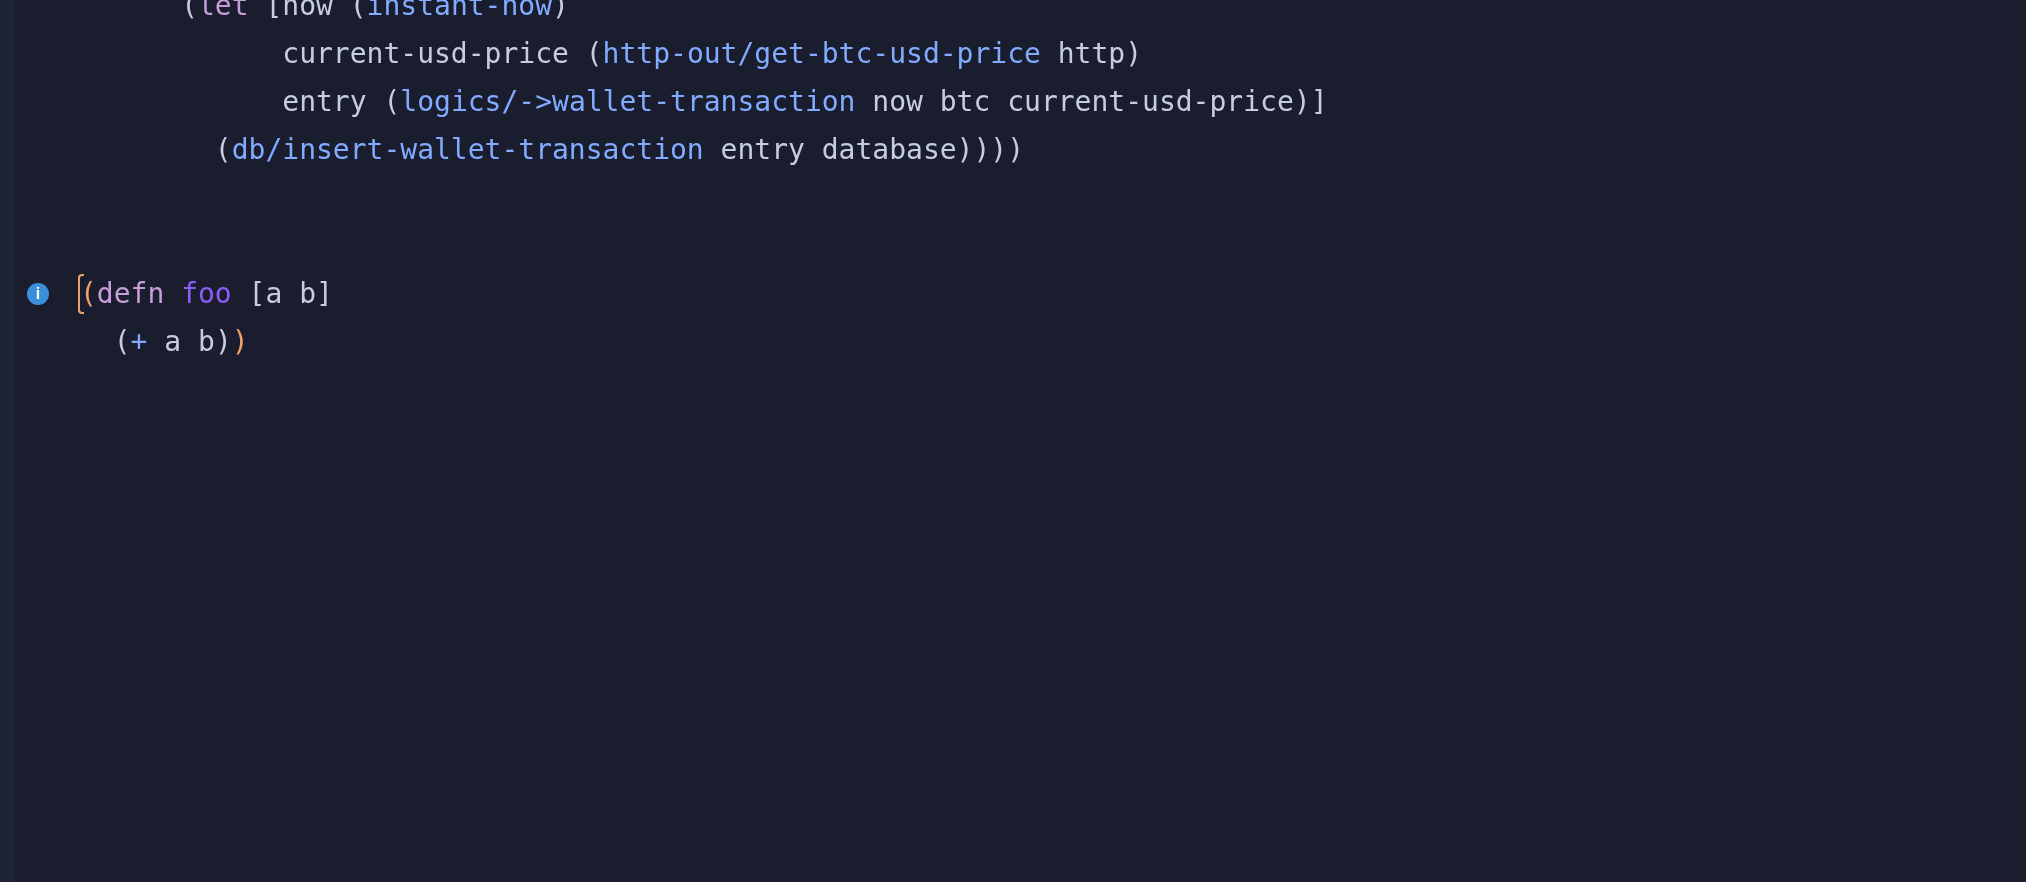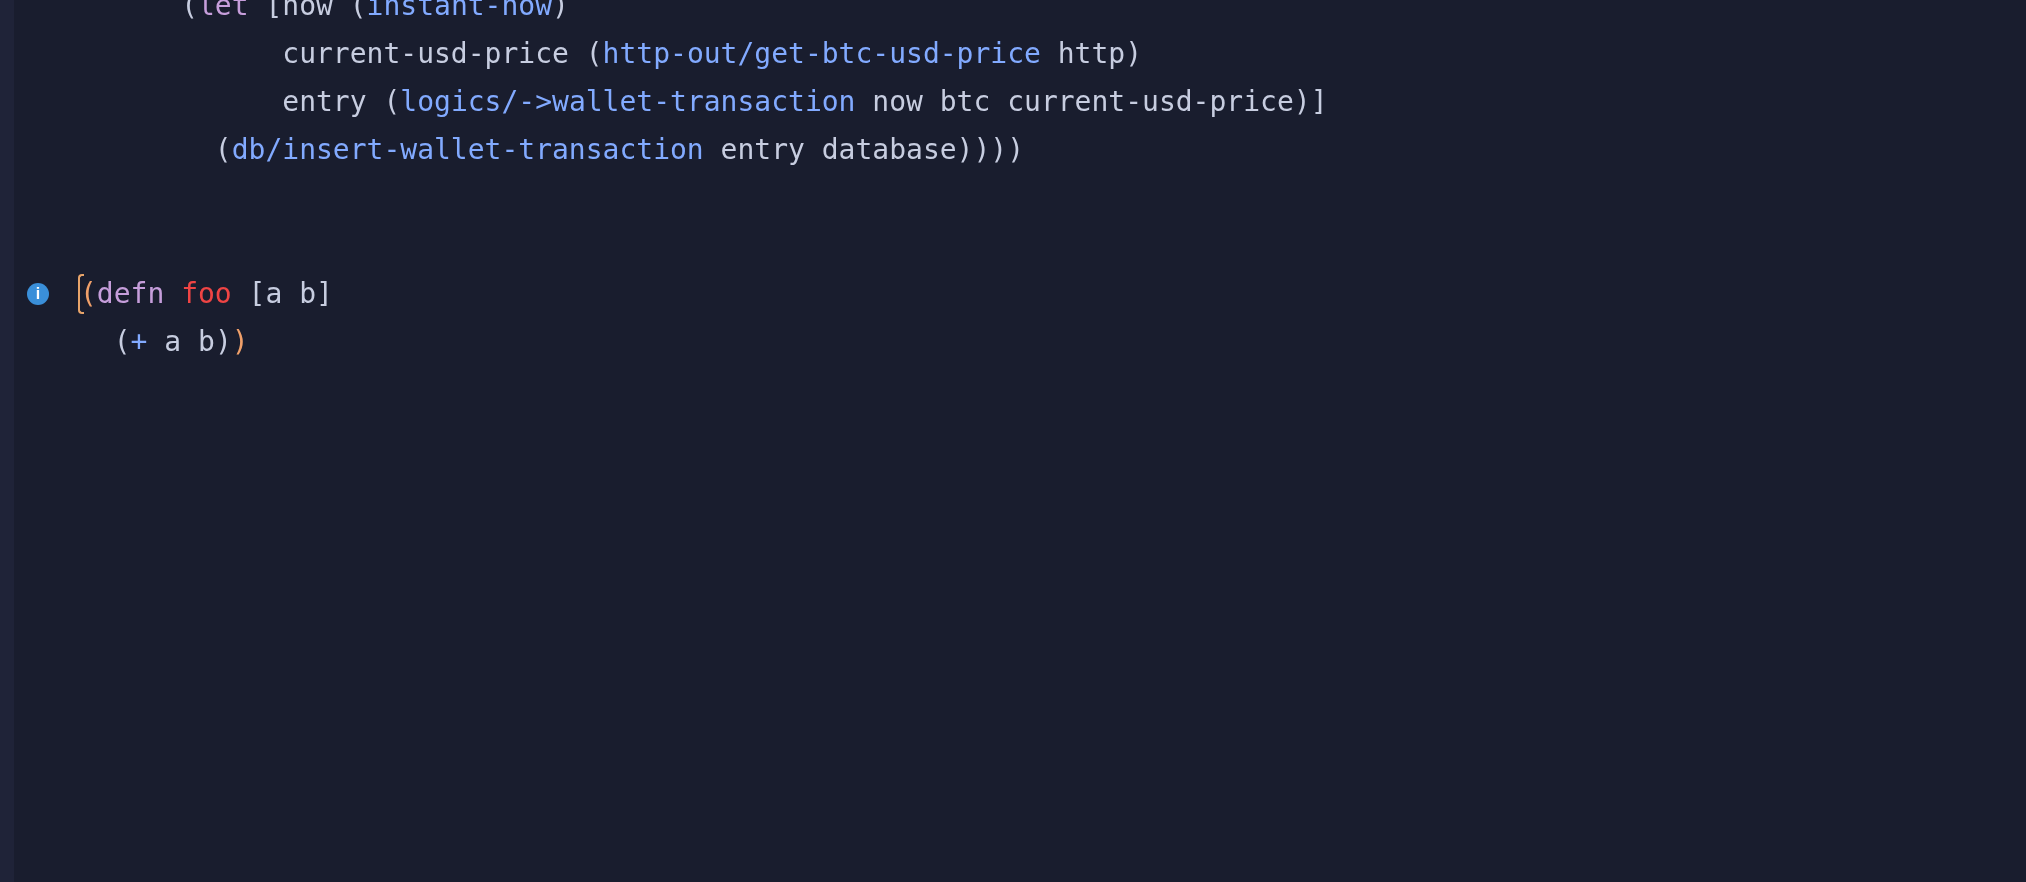"foo" .tok-dim { color: #ef4444 -> #8b5cf6 }
